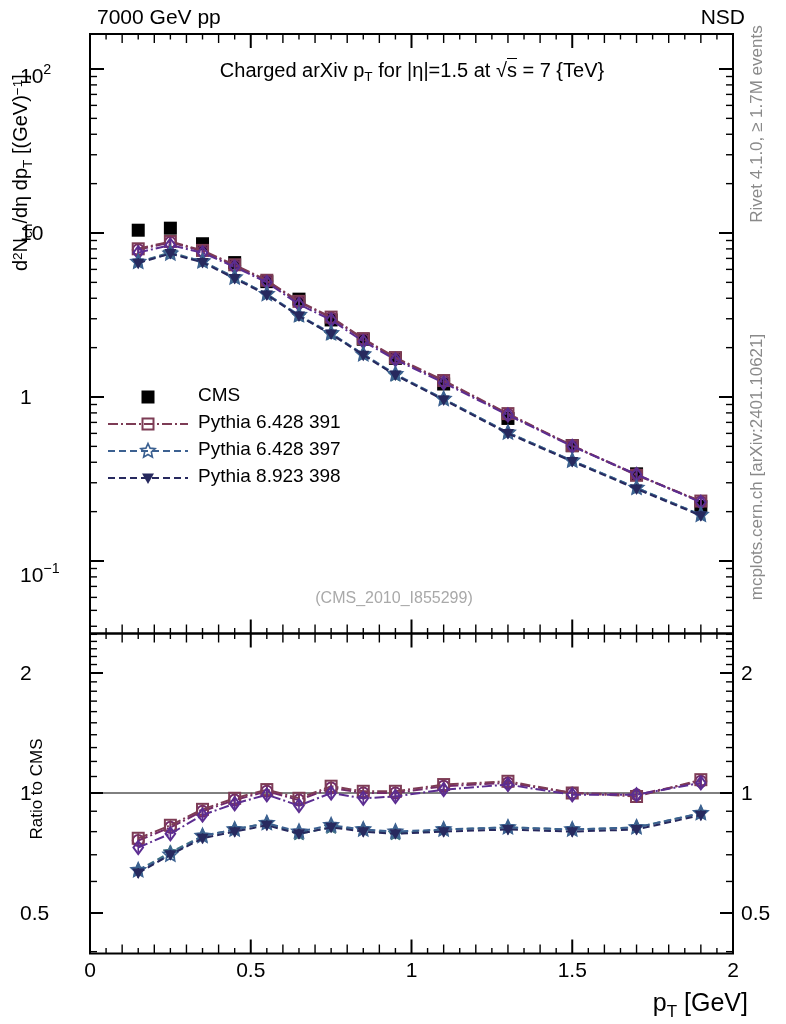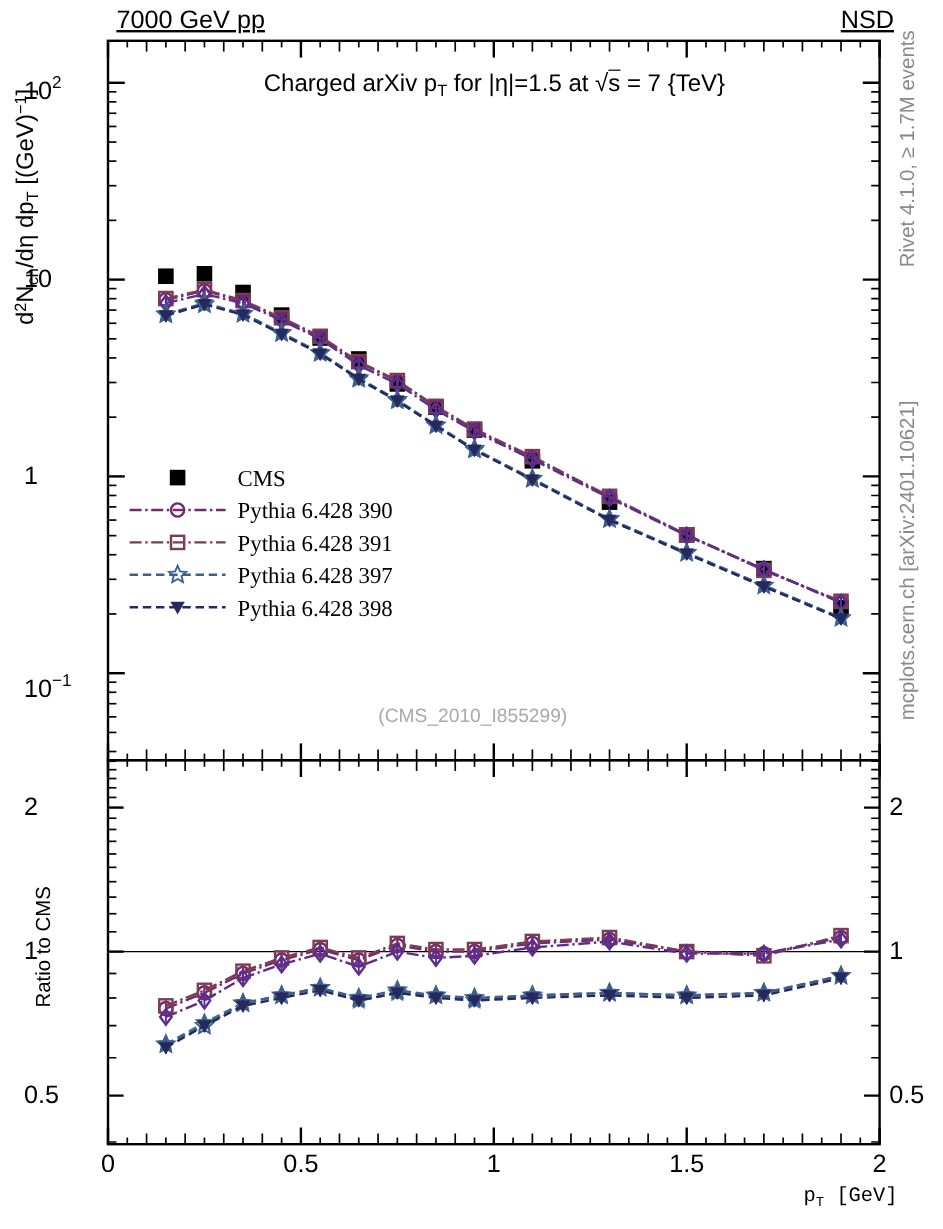"7000 GeV pp" .hdr { text-decoration: underline -> none }
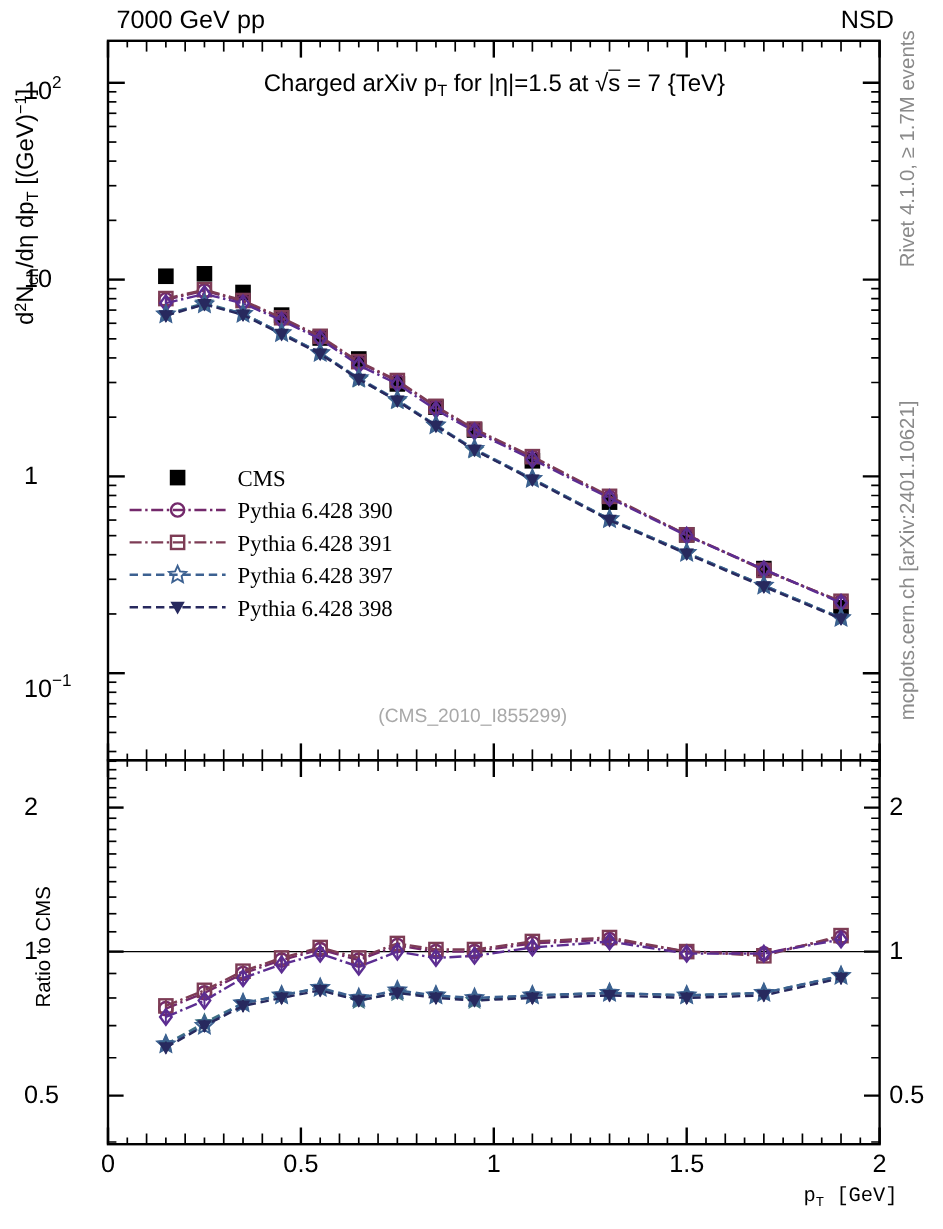"CMS" .lrow { align-items: flex-end -> flex-start; font-family: Liberation Serif, serif -> none }
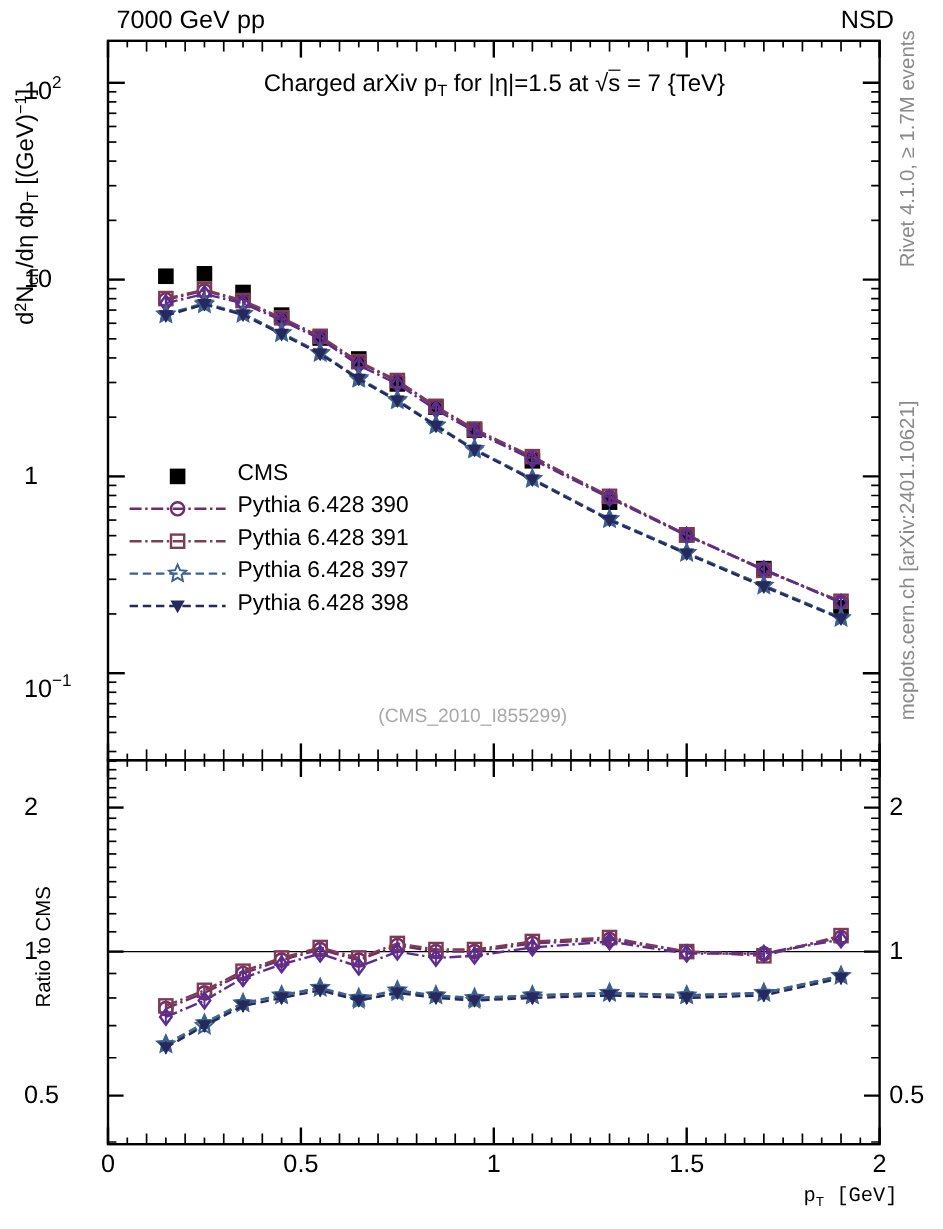"Pythia 6.428 390" div.lrow { html: <div> <svg> <line></line> <g> <circle></circle> </g> </svg> <span>Pythia 6.428 390</span> </div> -> none }
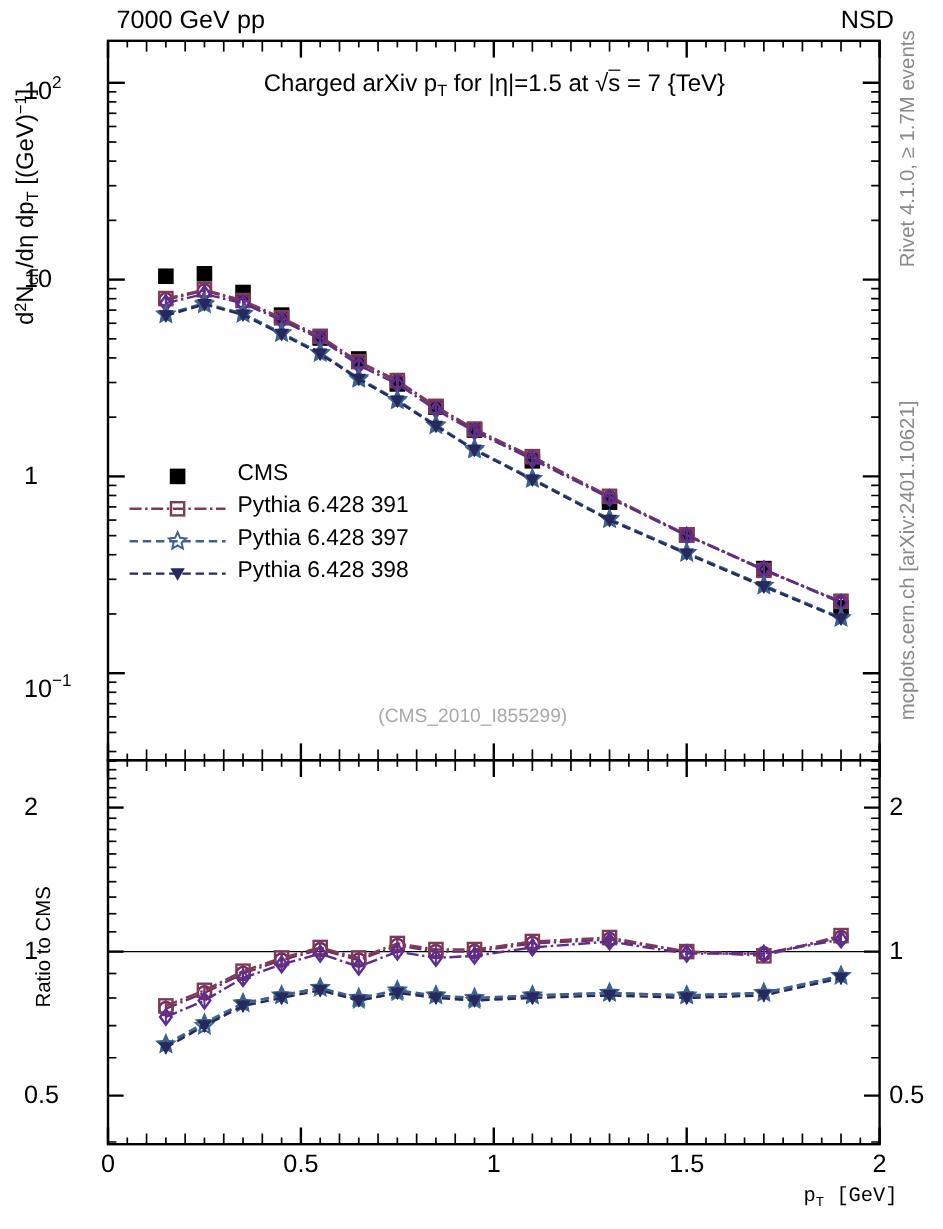"Pythia 6.428 398" span.ltx { text: 6.428 398 -> 8.923 398 }
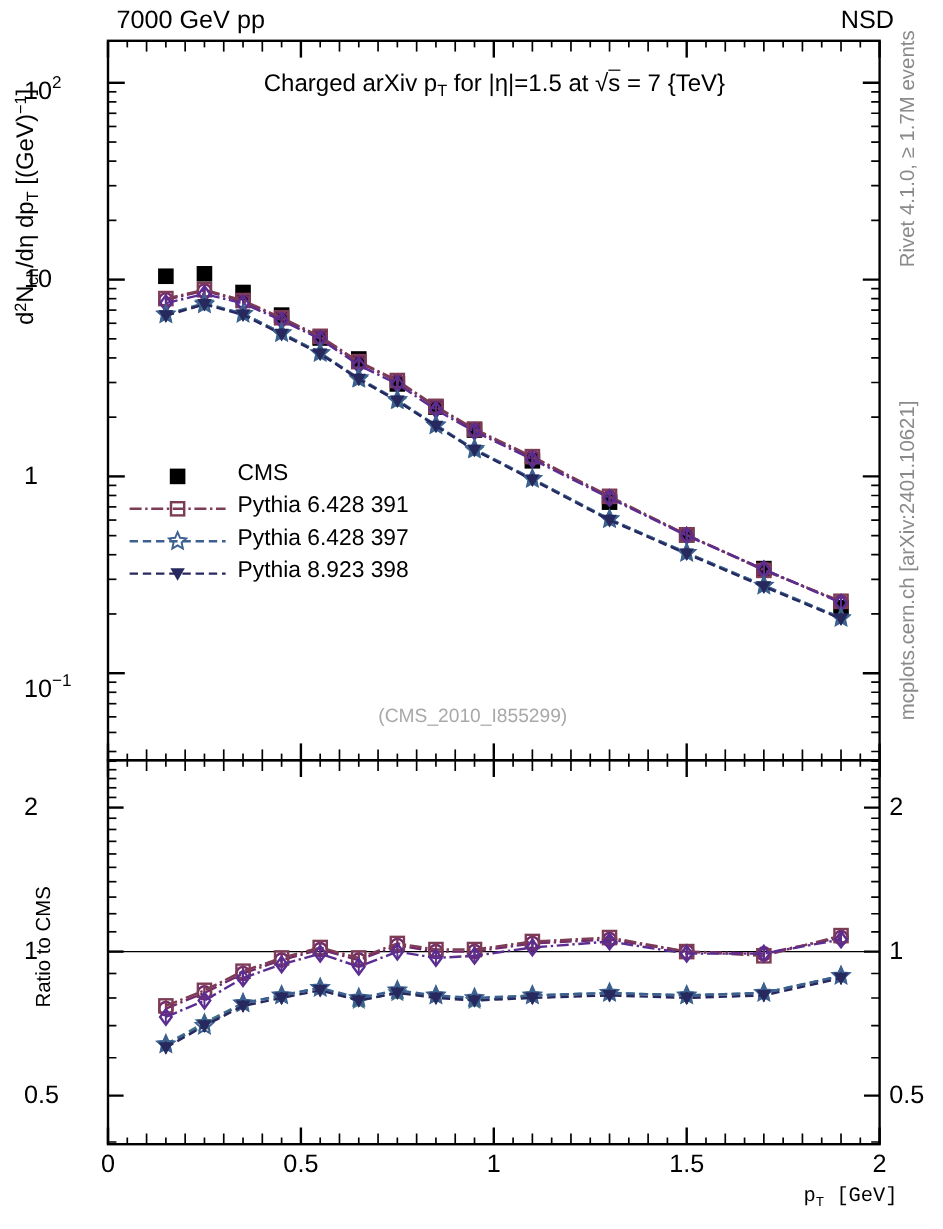"pT [GeV]" .xlab { font-family: Liberation Mono, monospace -> none; font-size: 17px -> 25px }
